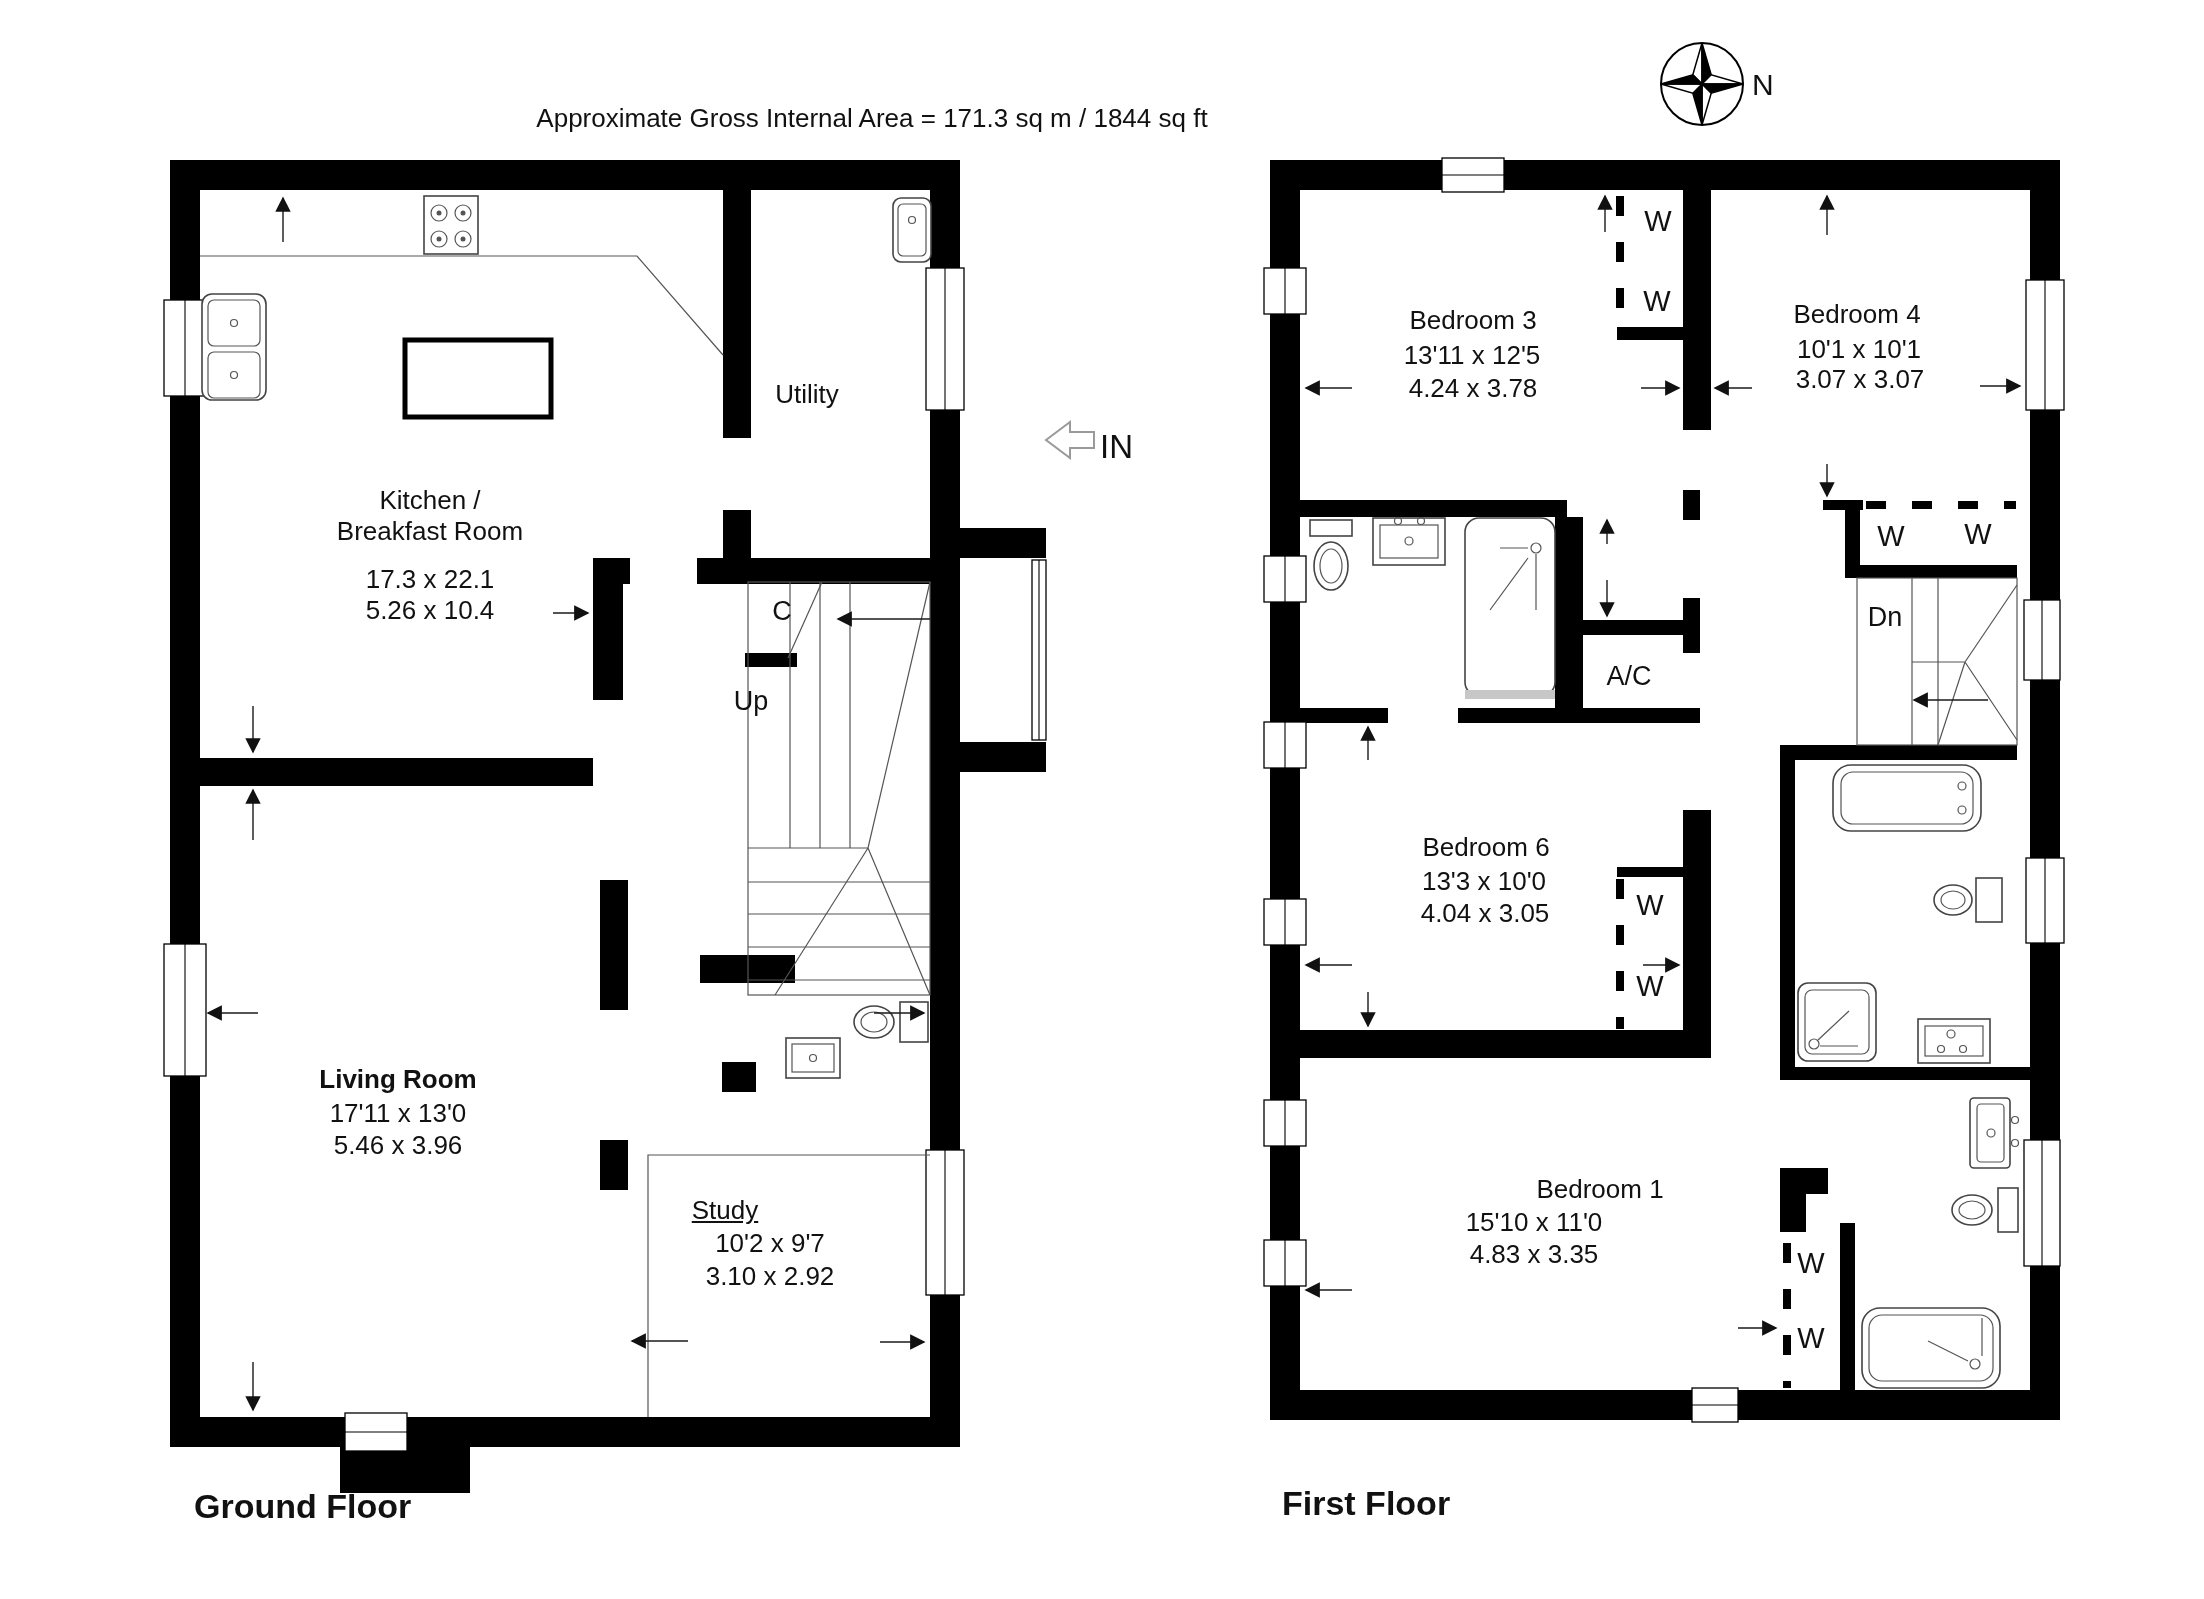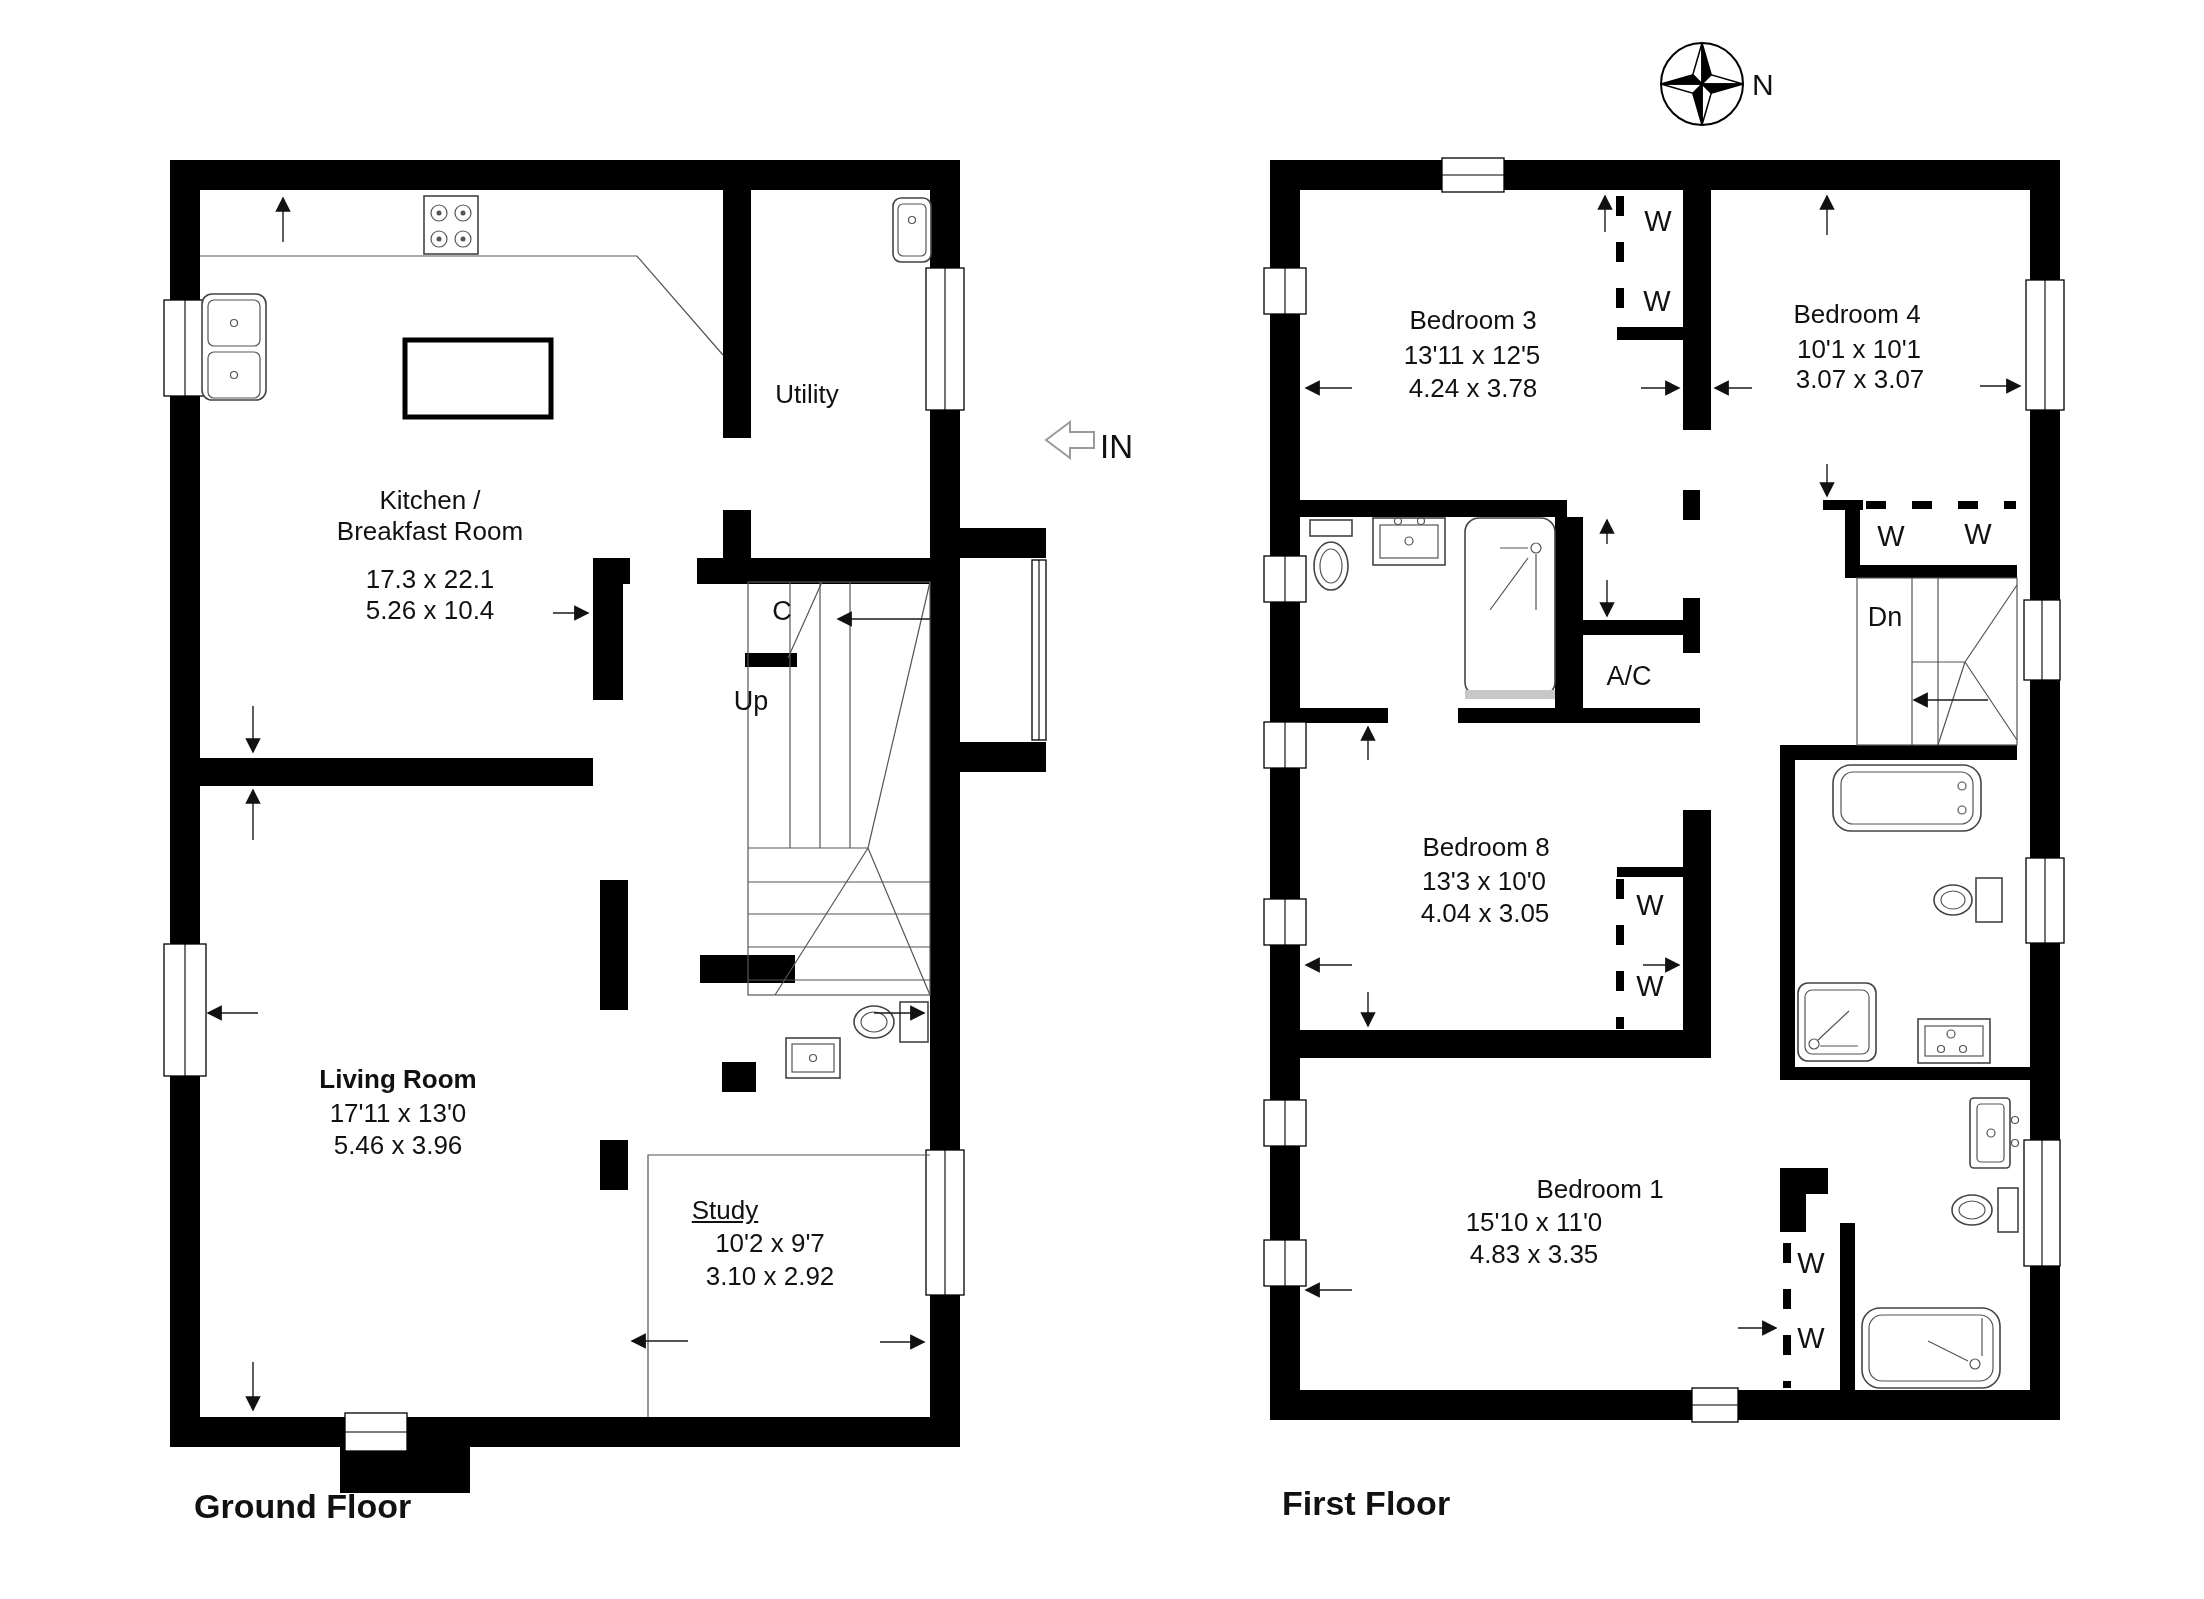"Approximate Gross Internal Area =" div.lbl { html: none -> <div>Approximate Gross Internal Area = 171.3 sq m / 1844 sq ft</div> }
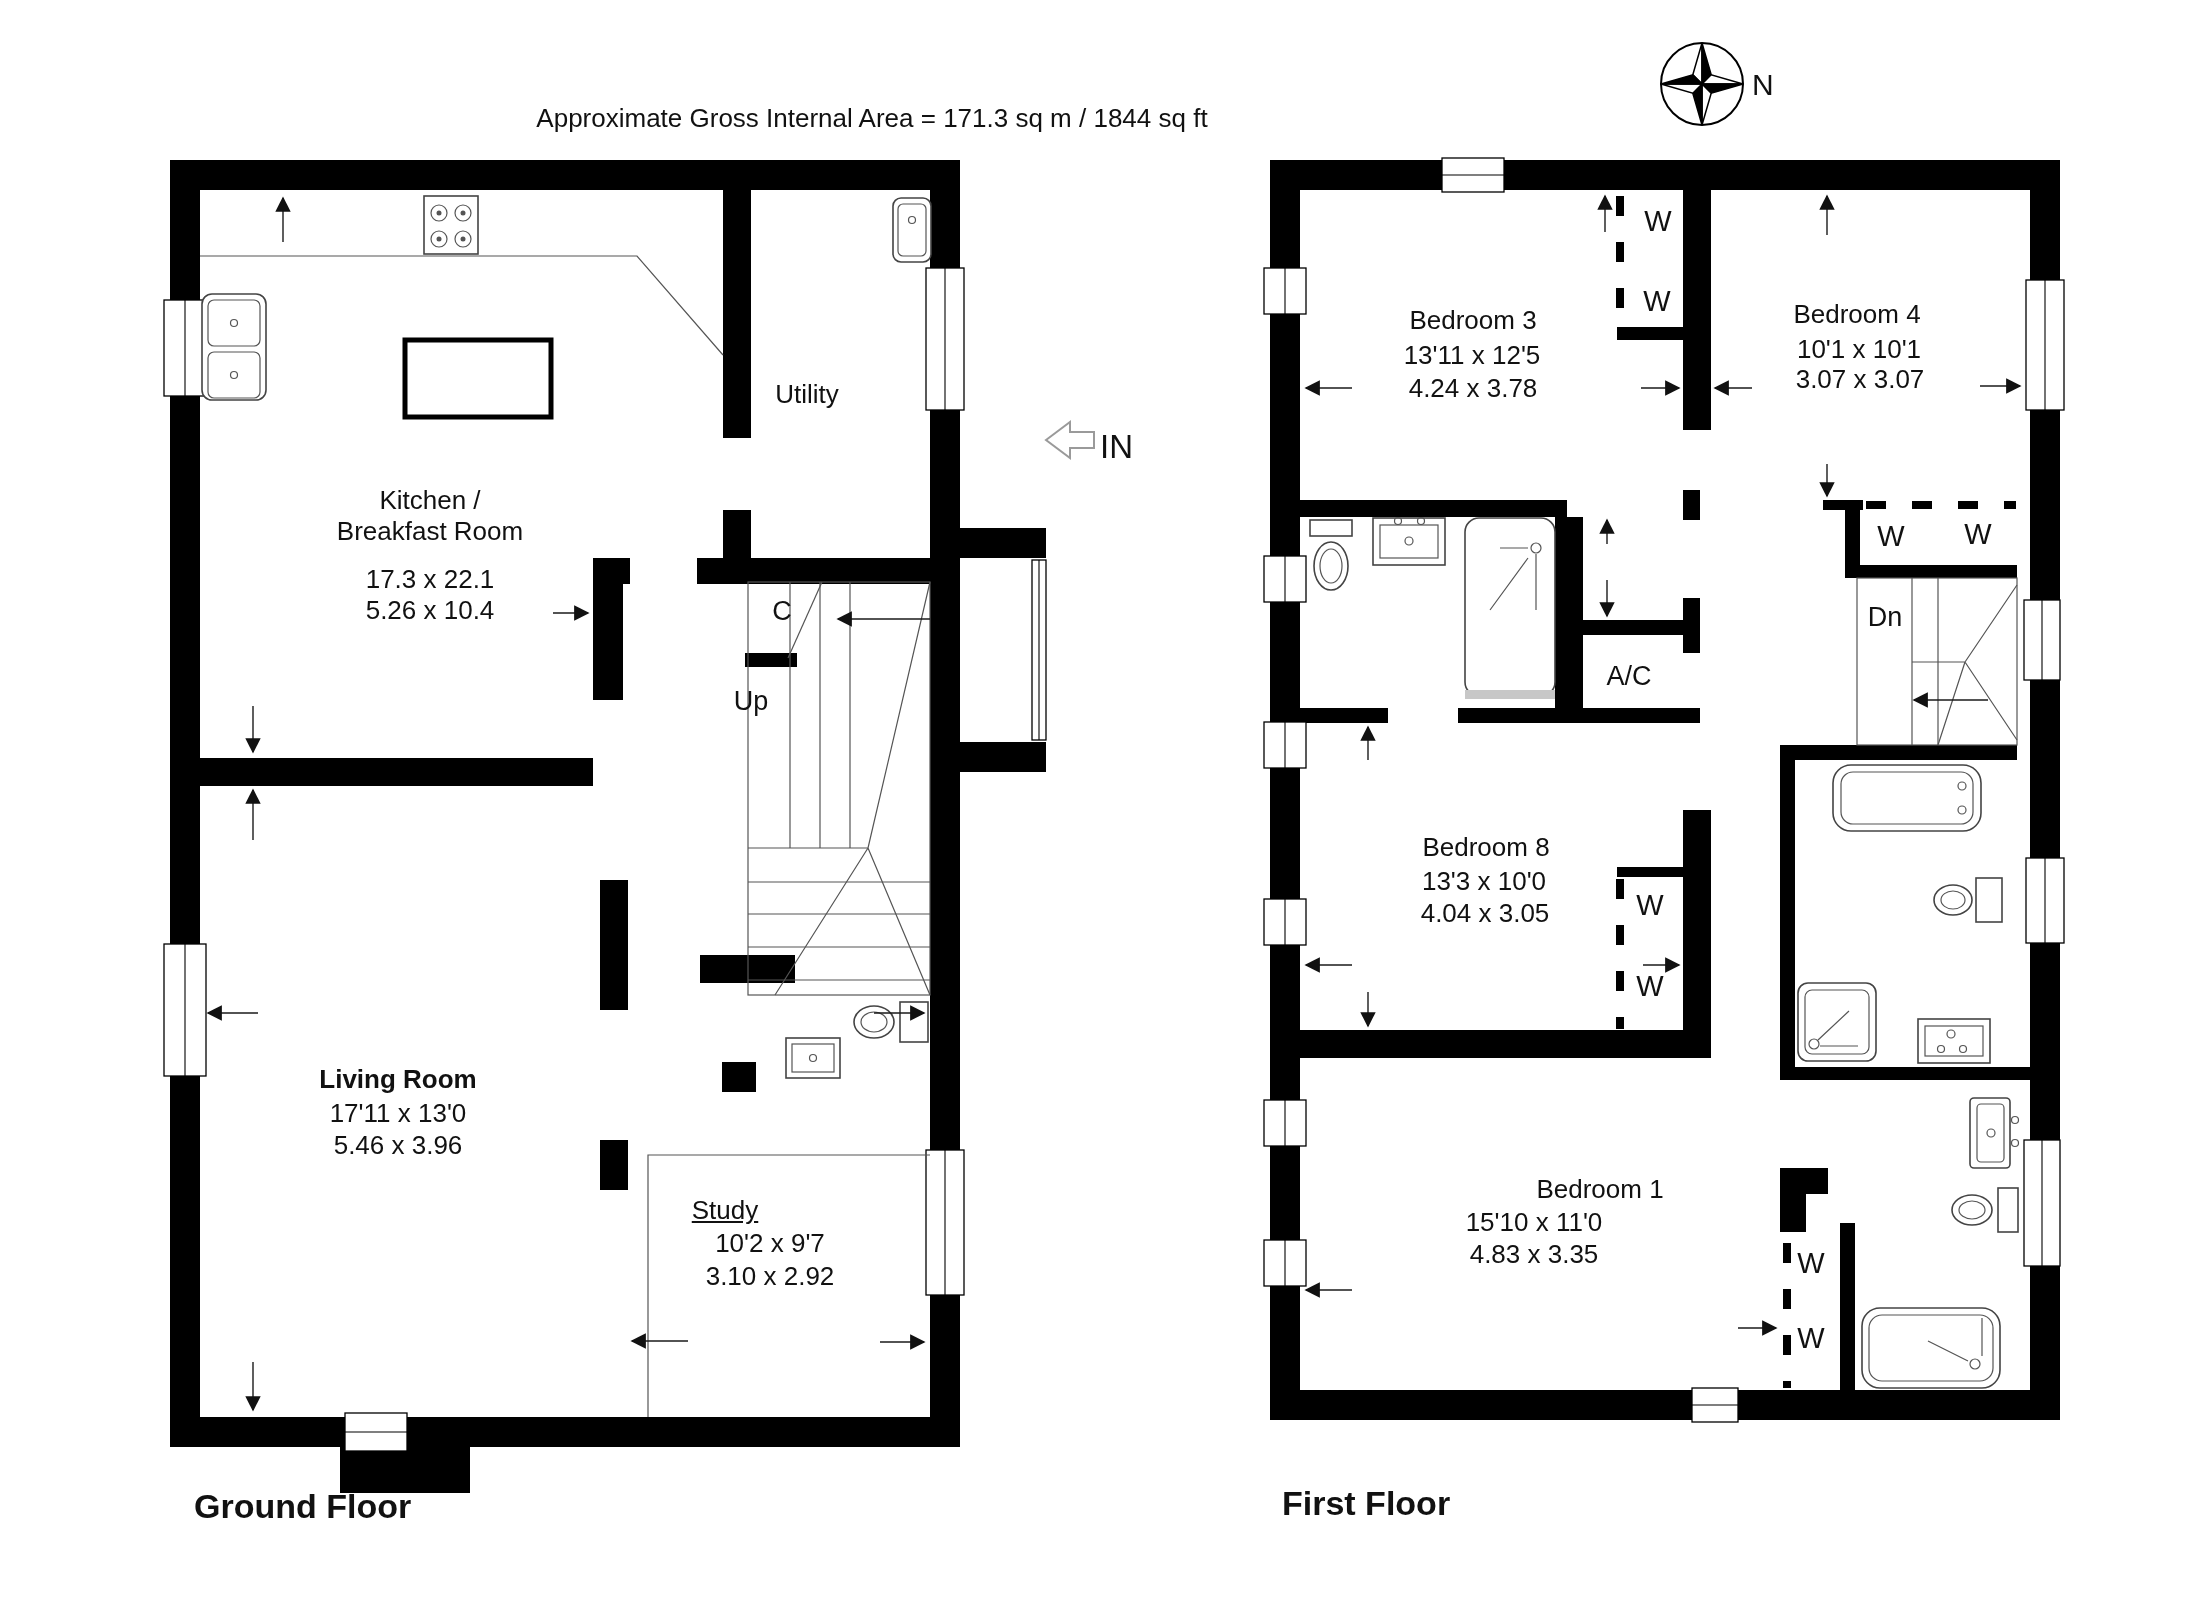"Bedroom 8" div.lbl { text: 8 -> 6 }
